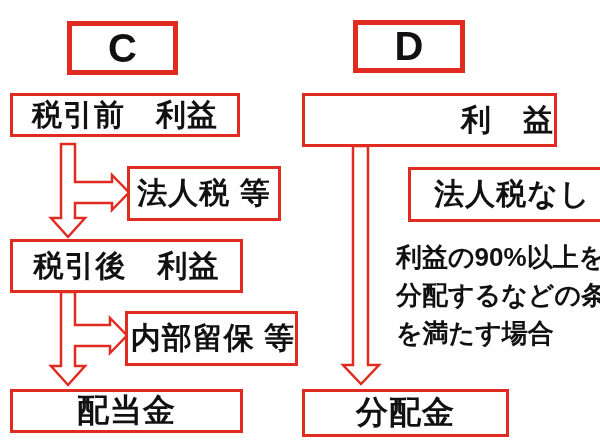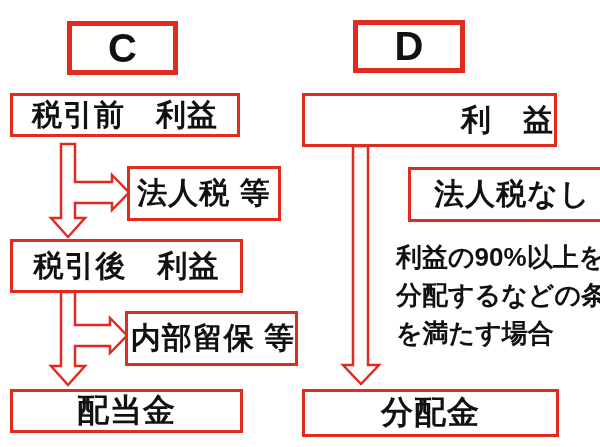"分配金" #box-distribution { width: 257px -> 207px }
